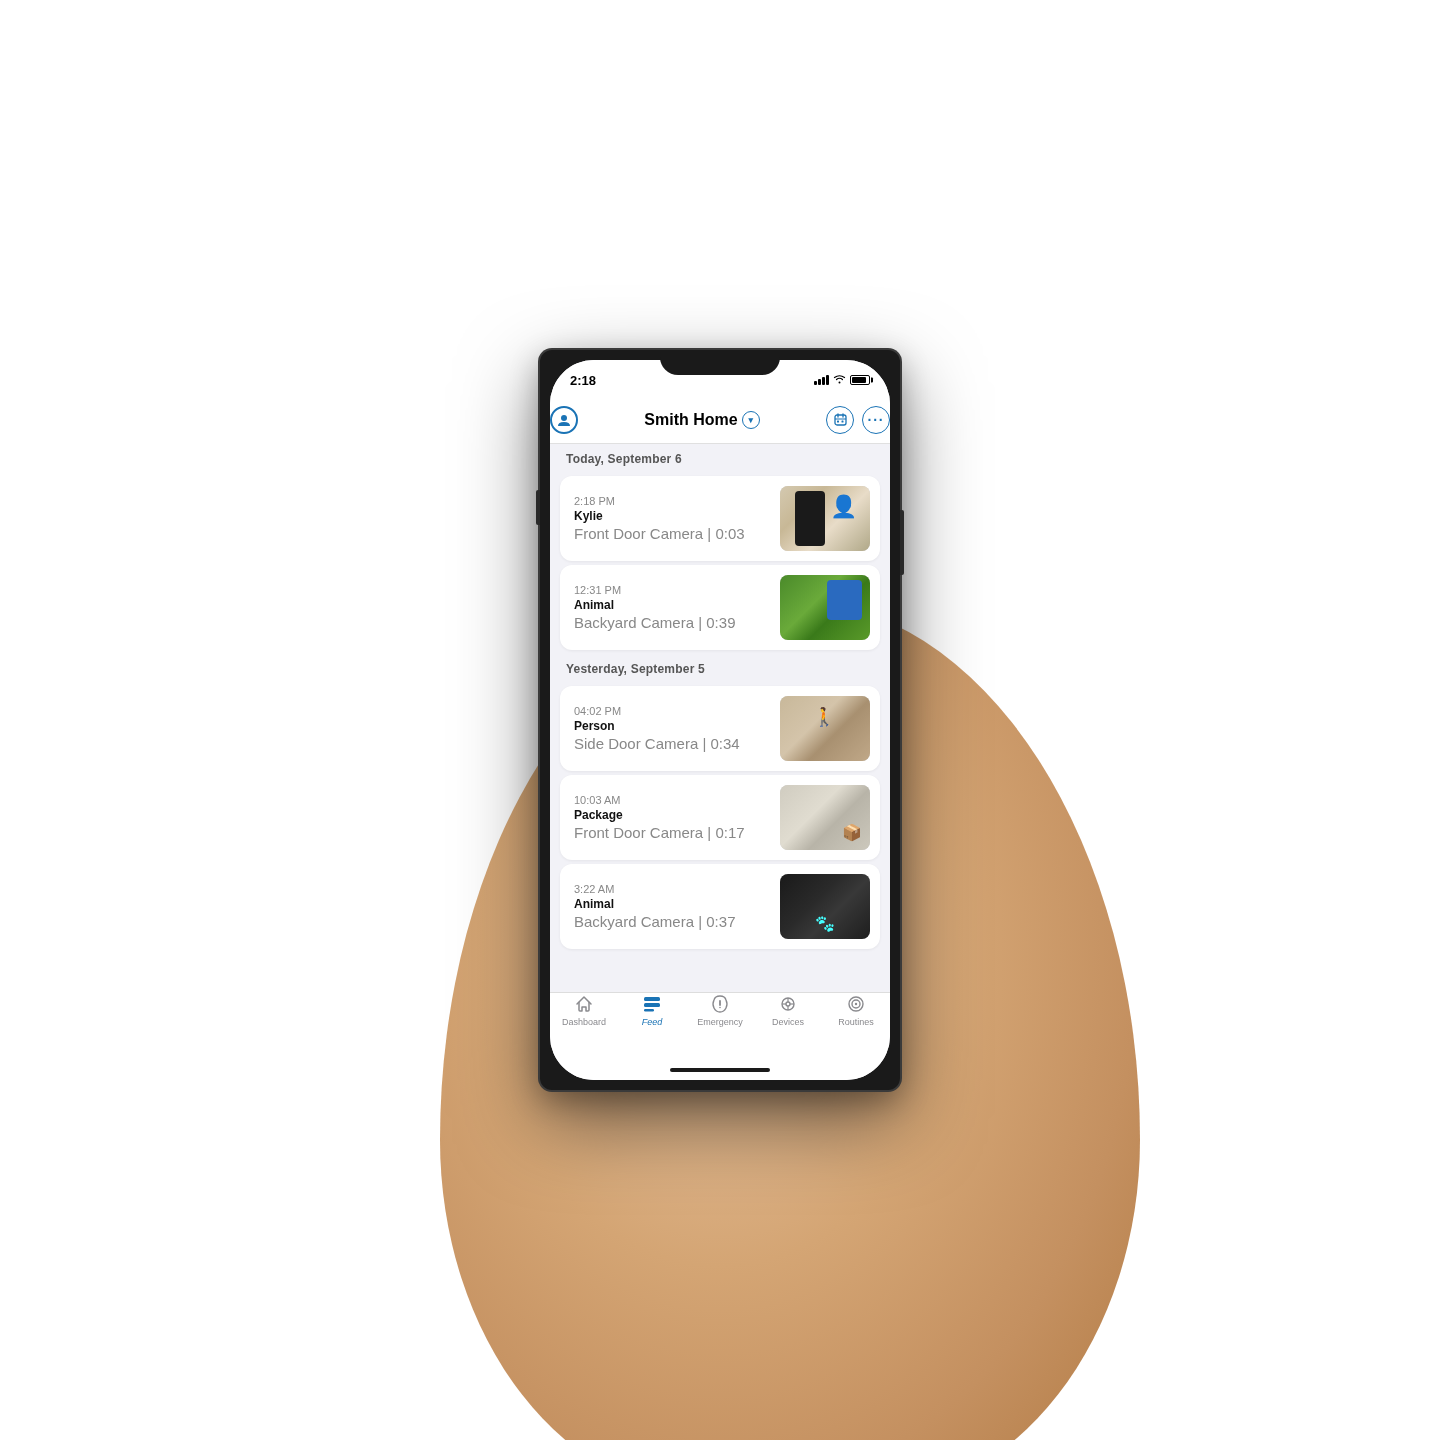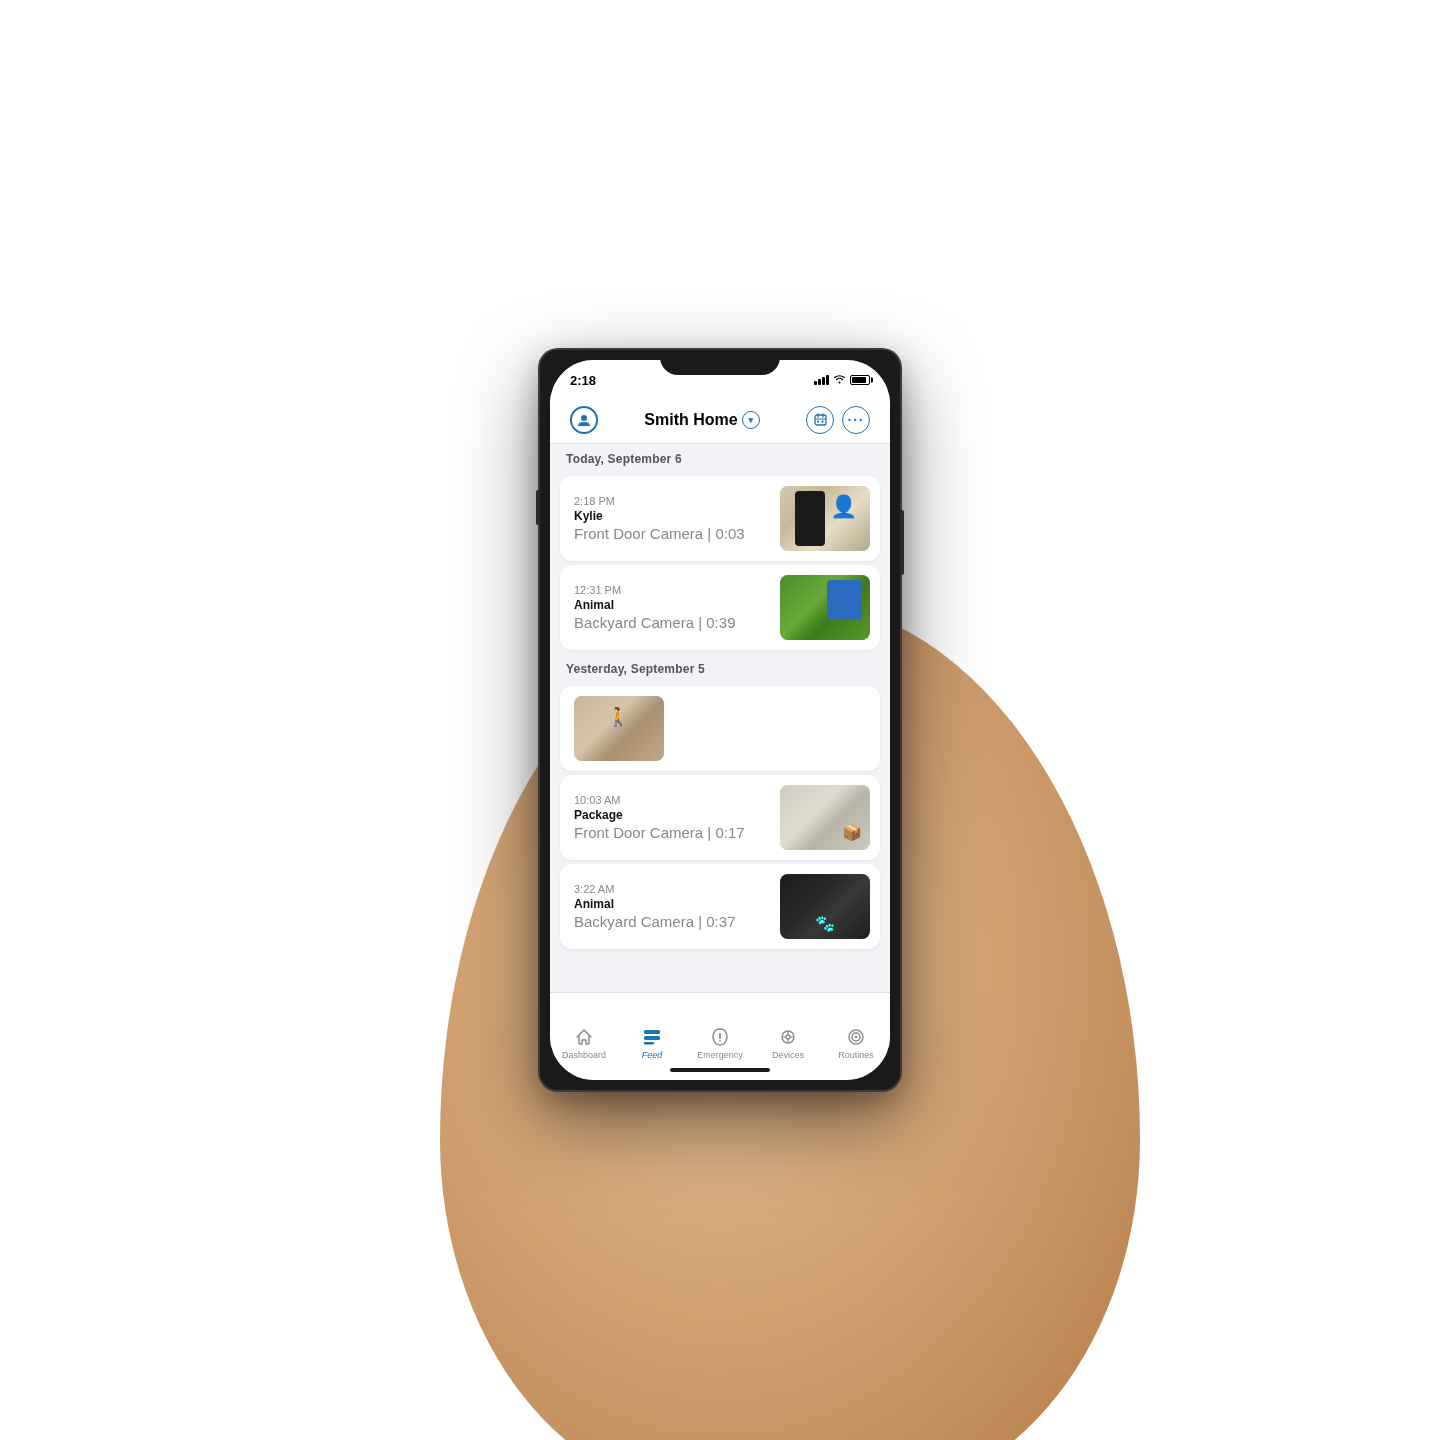"2:18" .phone { border-radius: 18px -> 12px }
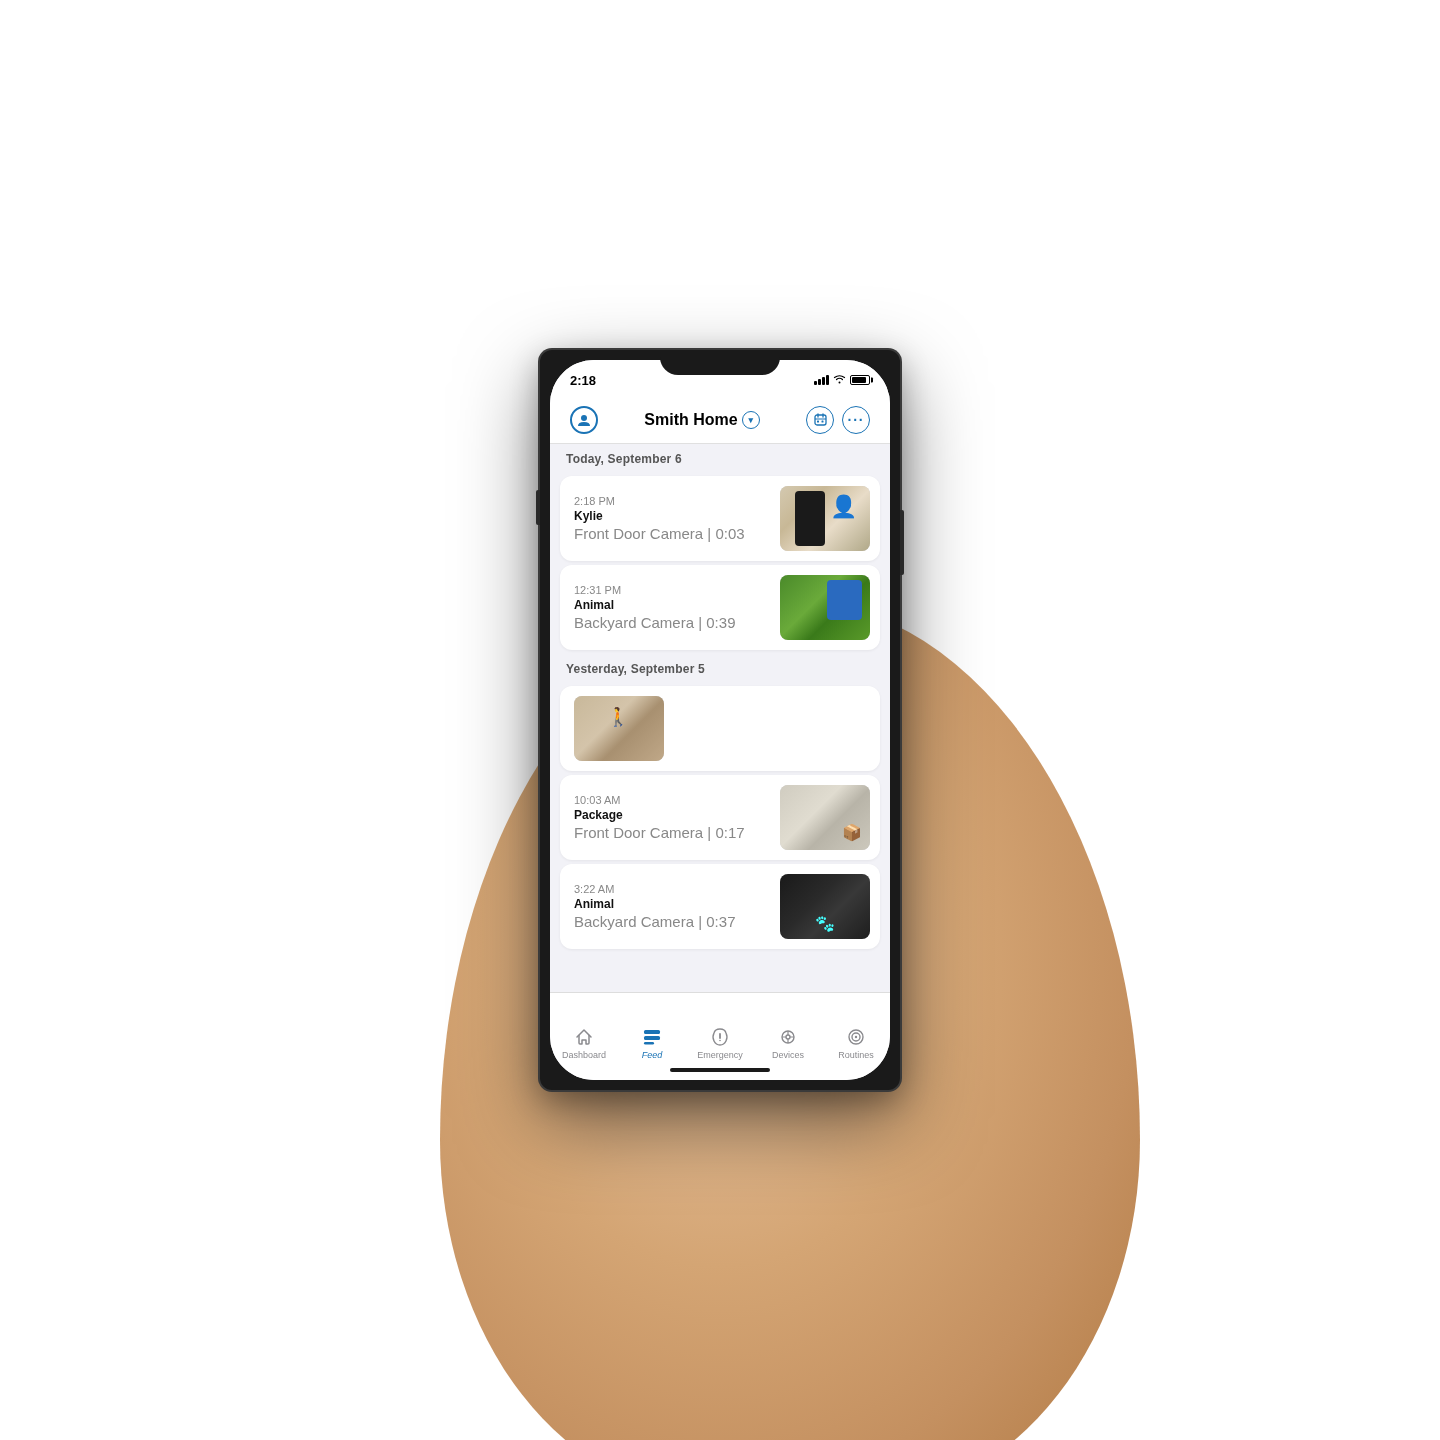"Smith Home" .app-header { padding: 0 20px -> 0 0 }
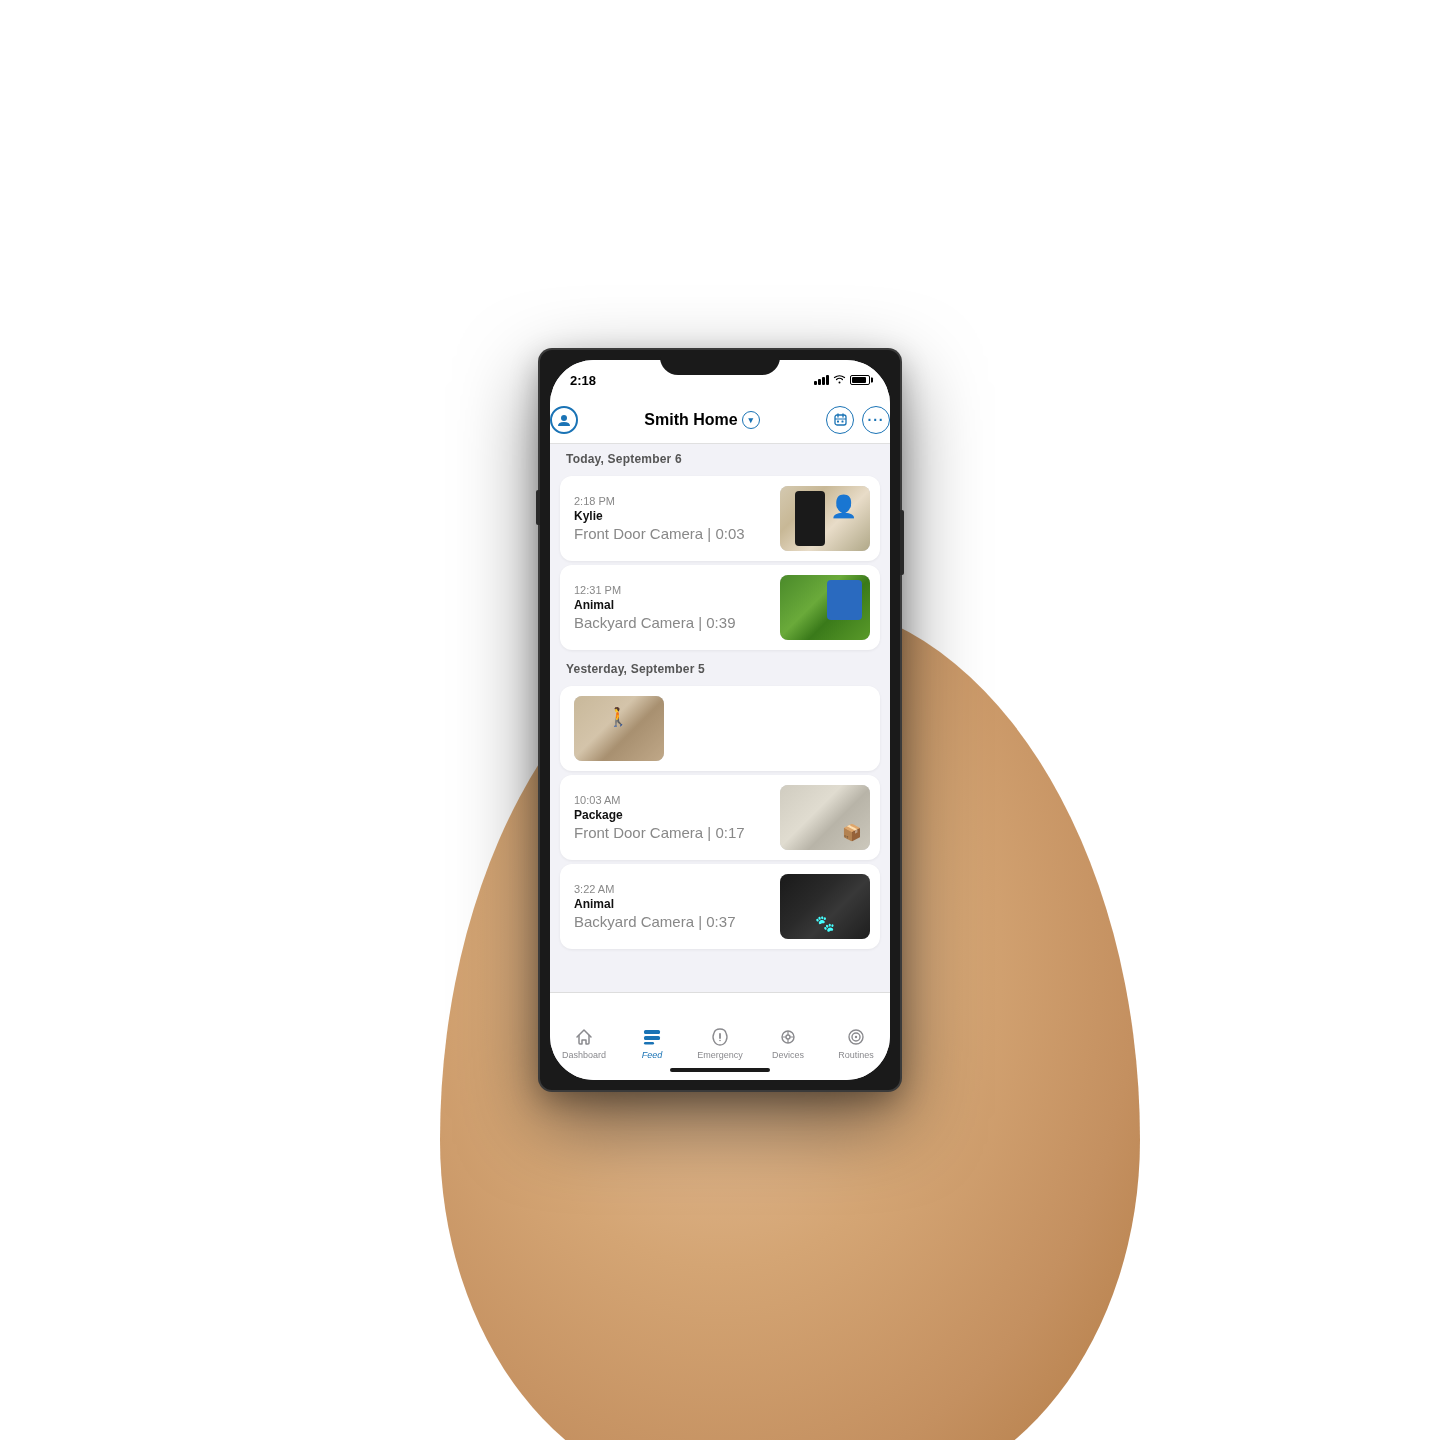"04:02 PM" div.feed-card-info { html: none -> <div> <div>04:02 PM</div> <div>Person</div> <div>Side Door Camera | 0:34</div> </div> }
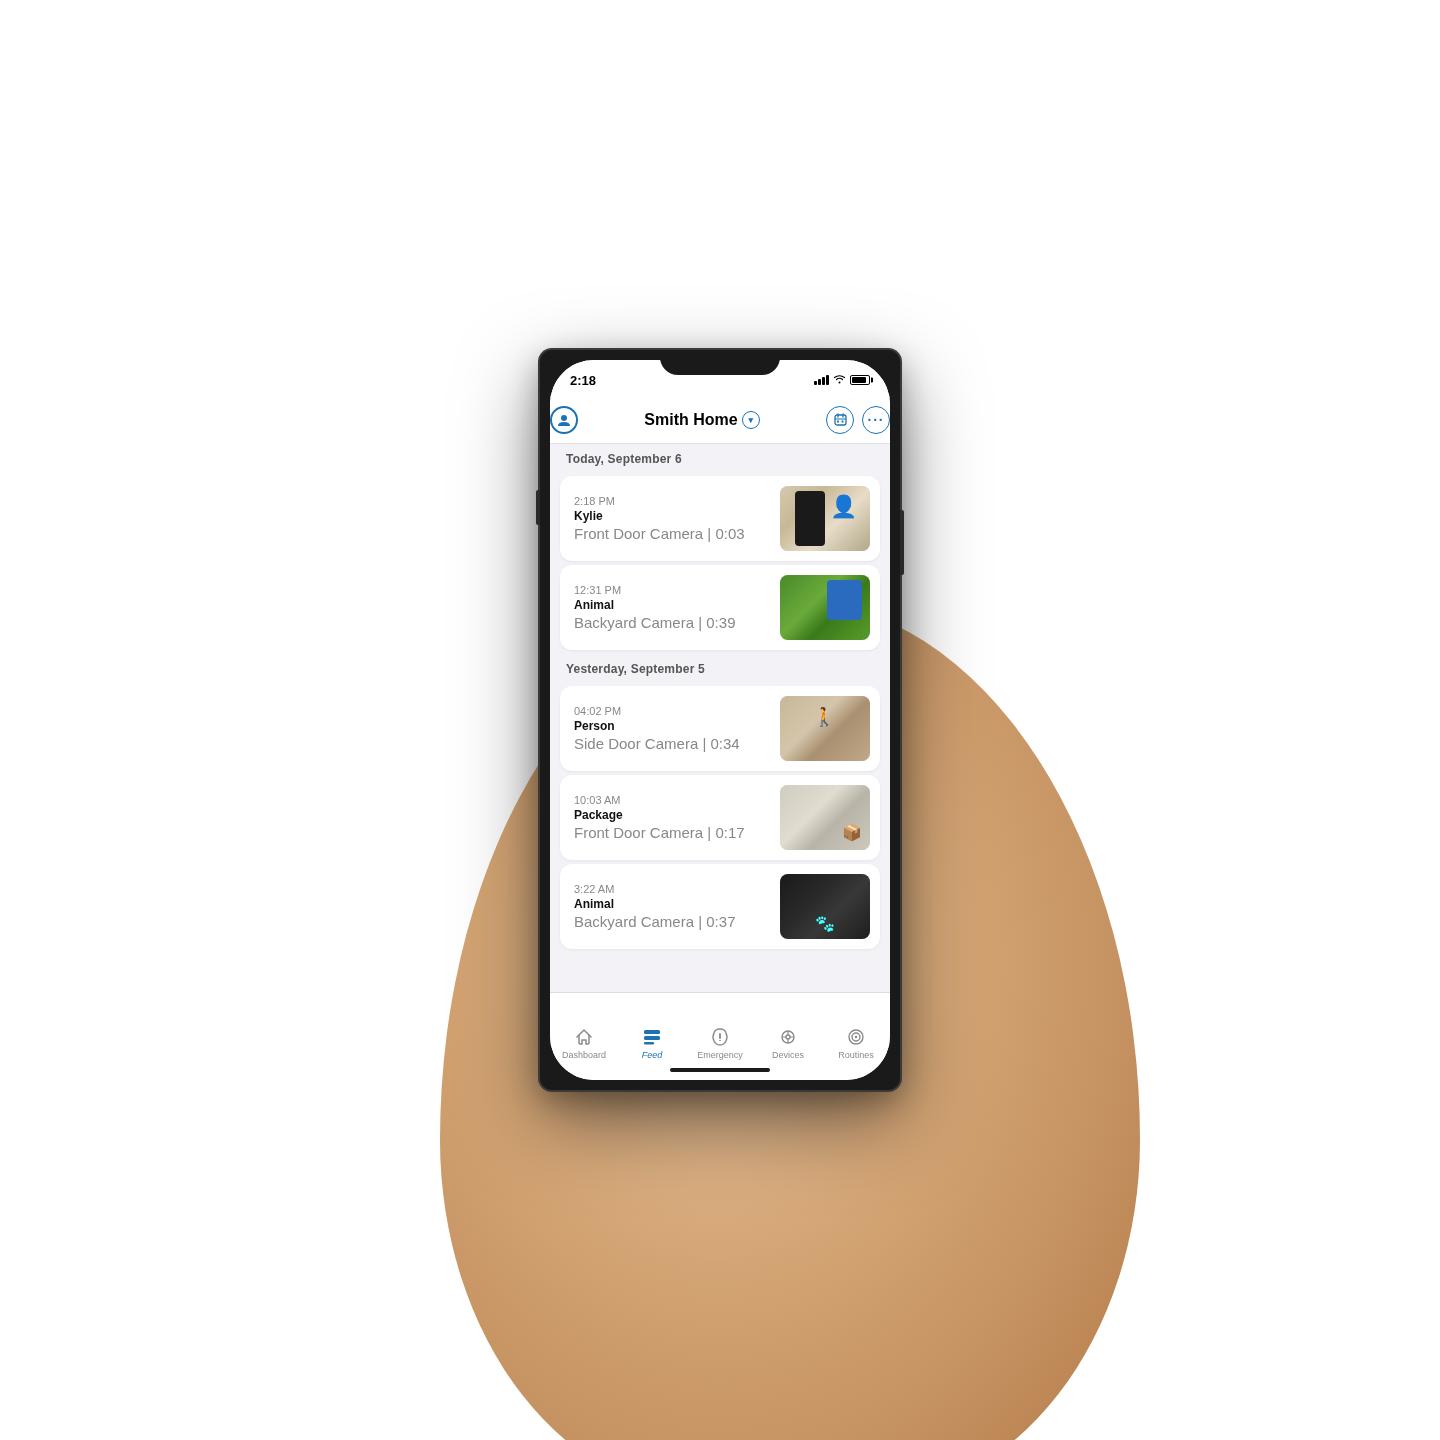"Dashboard" .bottom-nav { align-items: flex-end -> flex-start }
